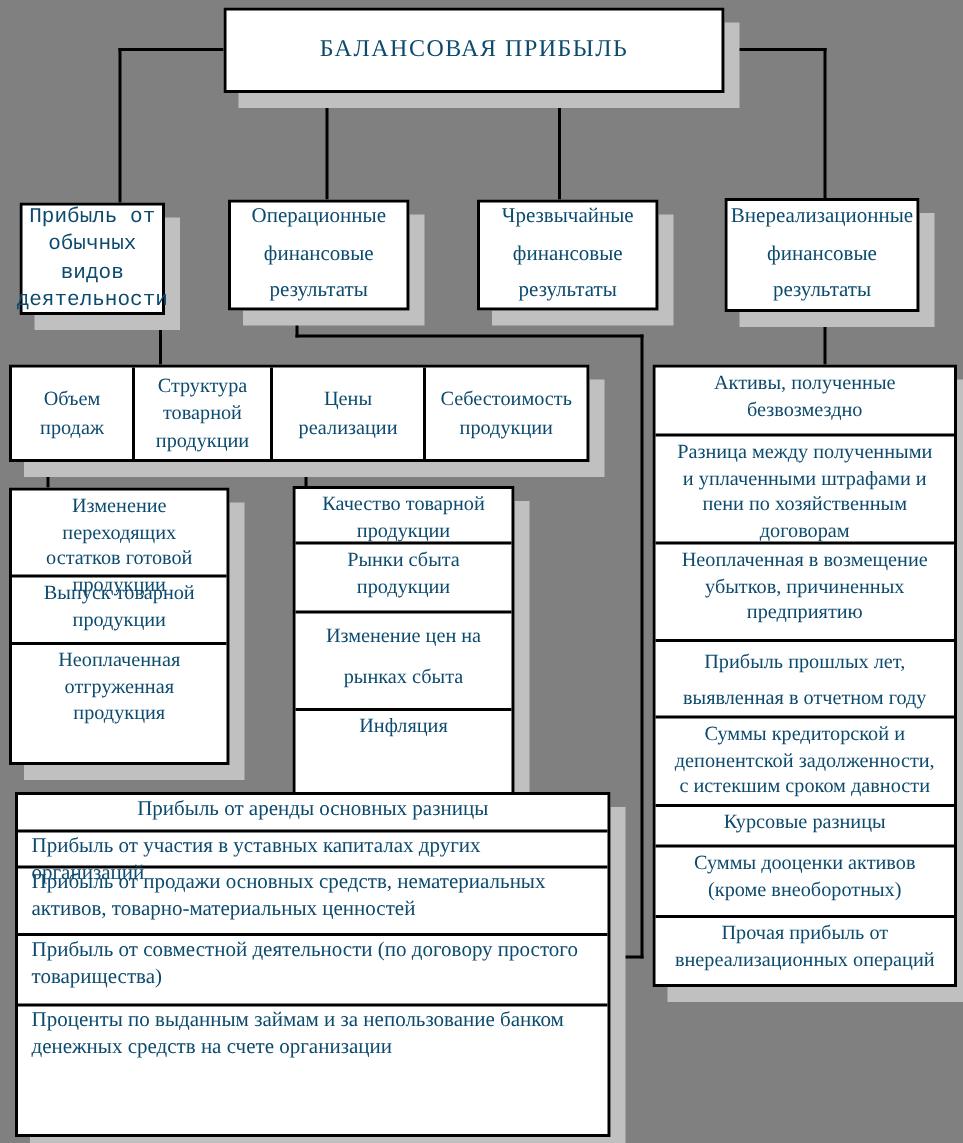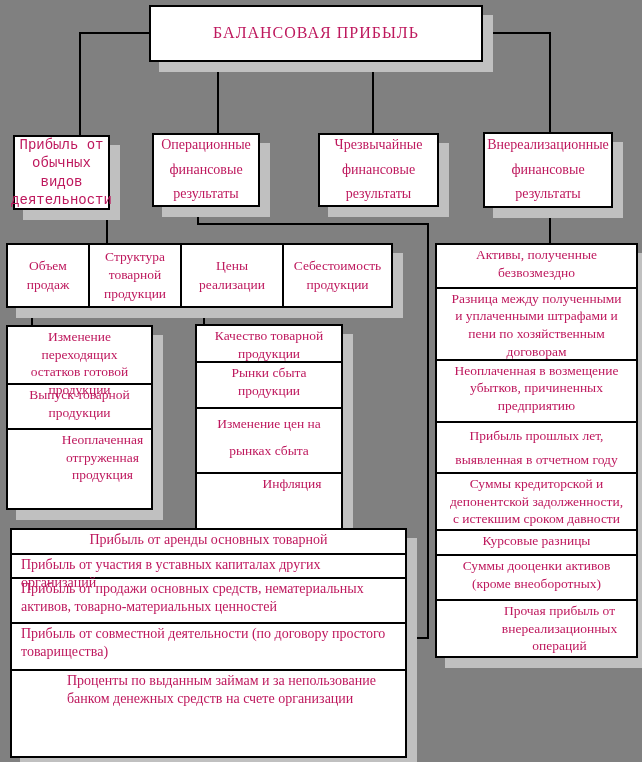"БАЛАНСОВАЯ ПРИБЫЛЬ" #canvas { color: #be185d -> #0c4a6e }
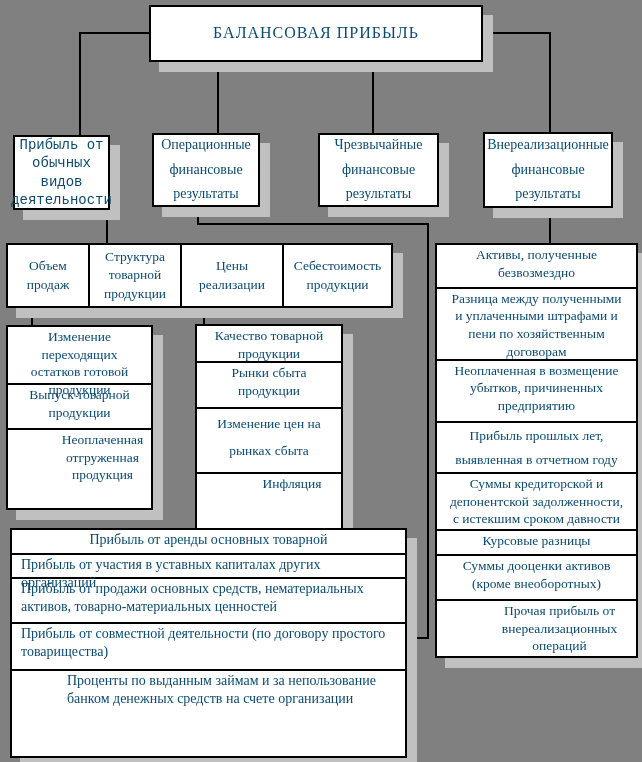"Операционные финансовые результаты" div.box { width: 108px -> 121px }
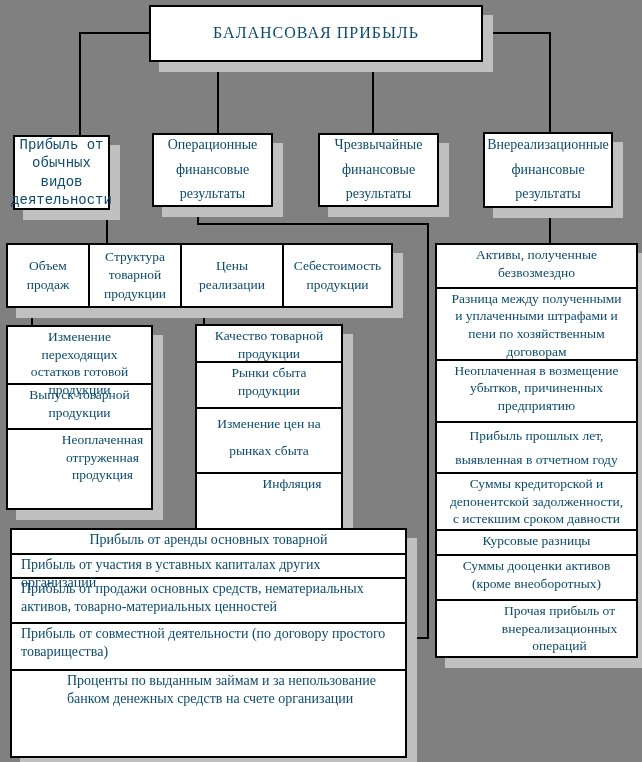"Неоплаченная отгруженная продукция" .stack .cell:last-child { margin-left: 46px -> none }
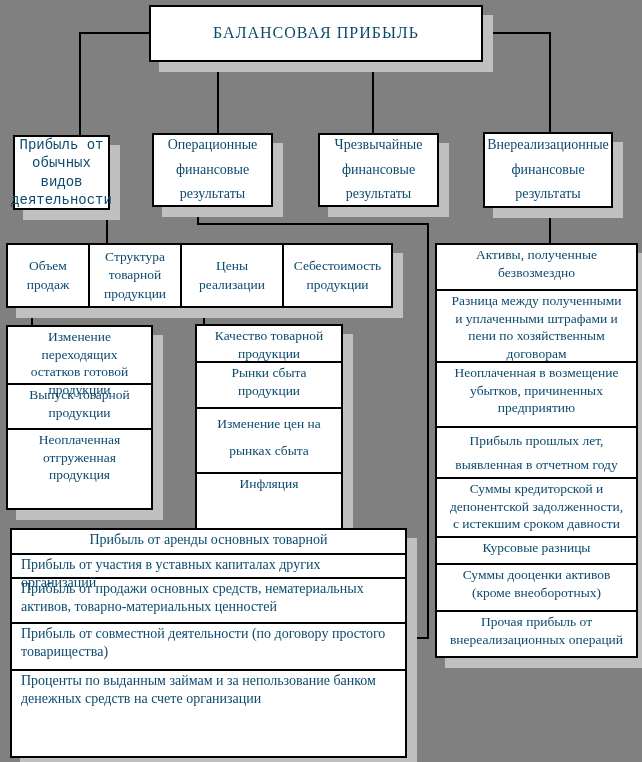"Прибыль от аренды основных товарной" span { text: товарной -> разницы }
